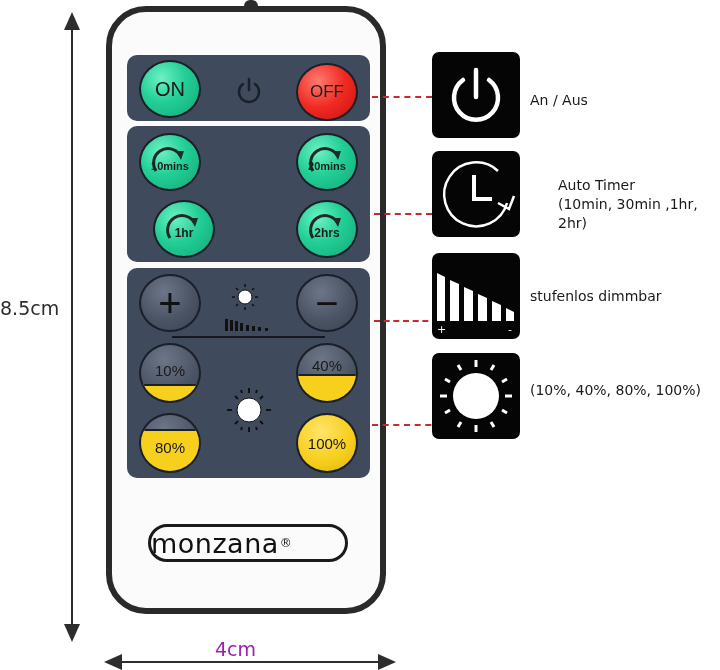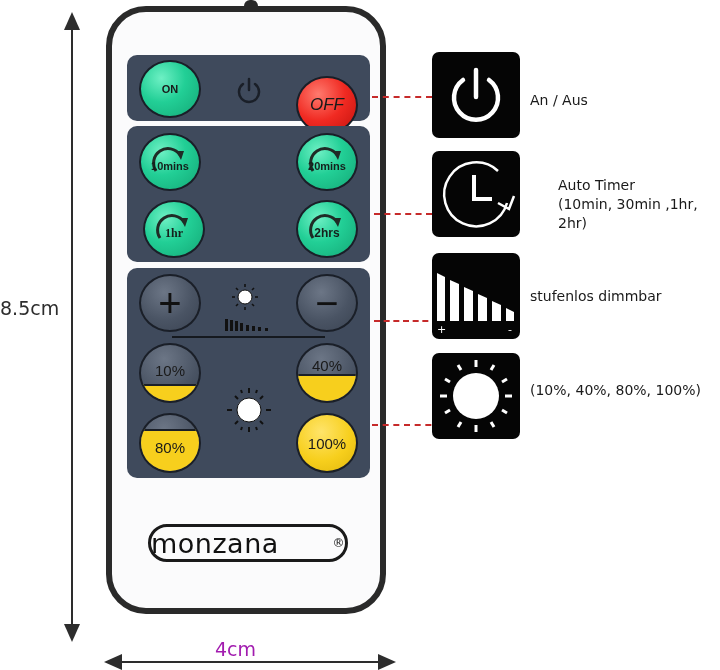"ON" span { font-size: 11px -> 20px; font-weight: bold -> none }
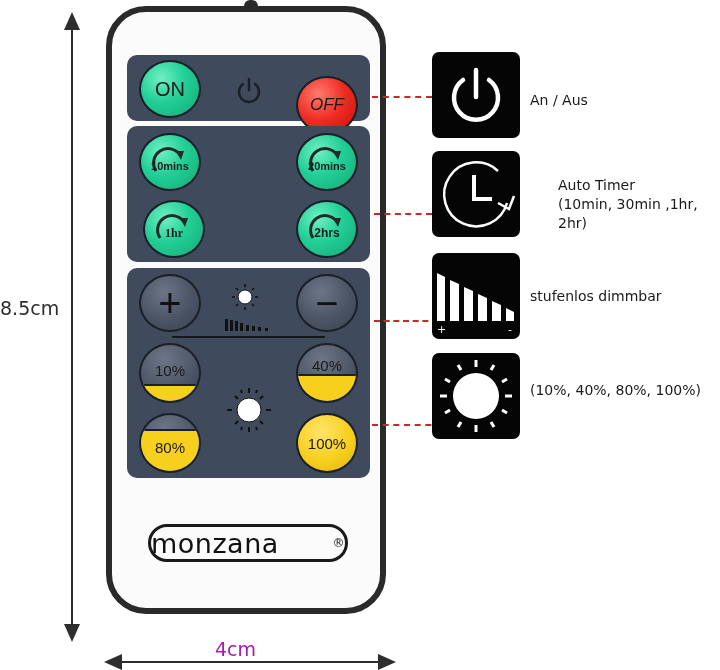"OFF" div.btn { font-style: italic -> none; top: 76px -> 63px }
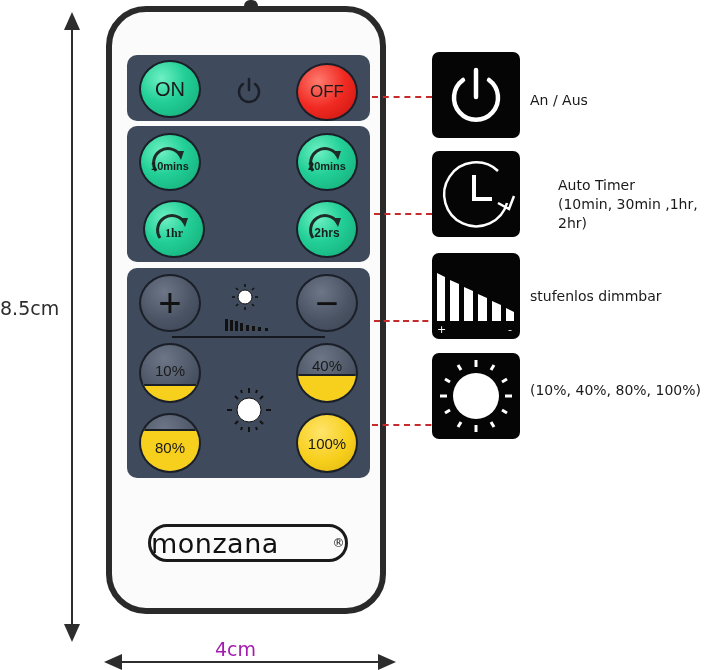"1hr" div.btn { font-family: Liberation Serif, serif -> none; left: 143px -> 153px }
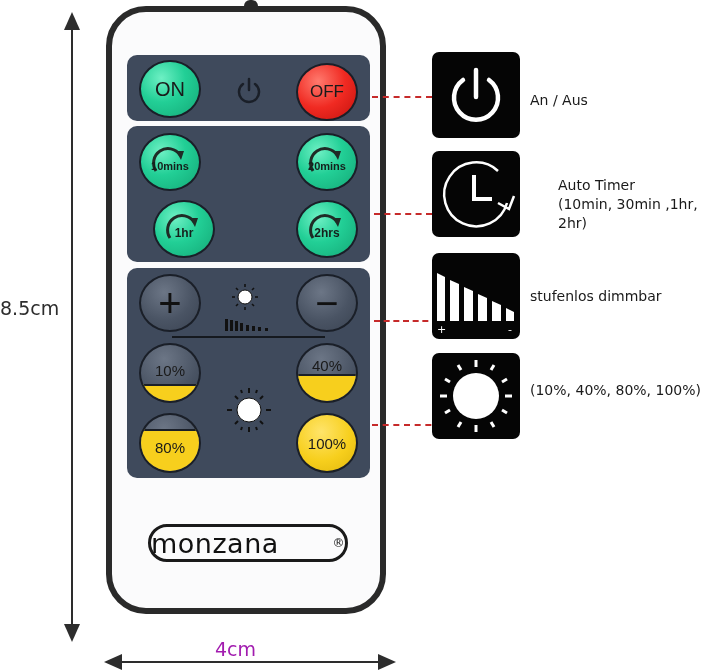"monzana" .brand { justify-content: space-between -> flex-start }
